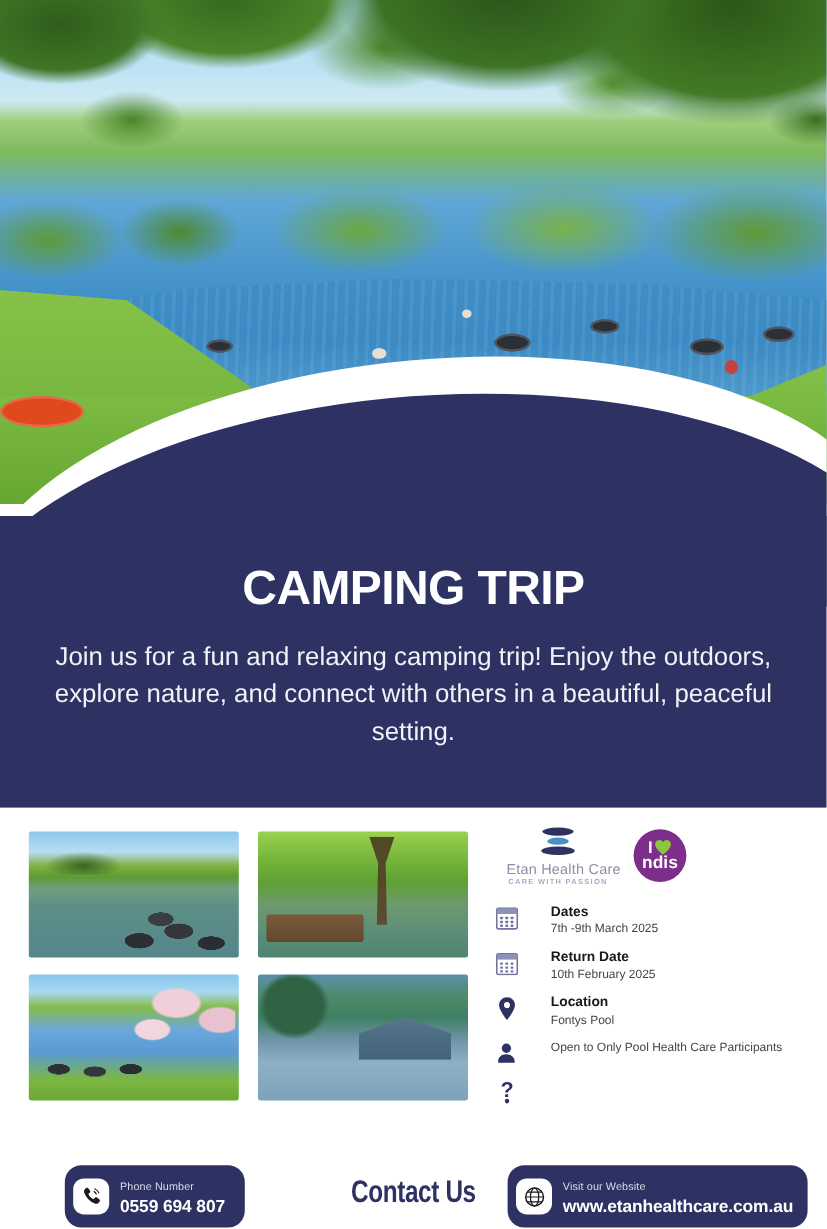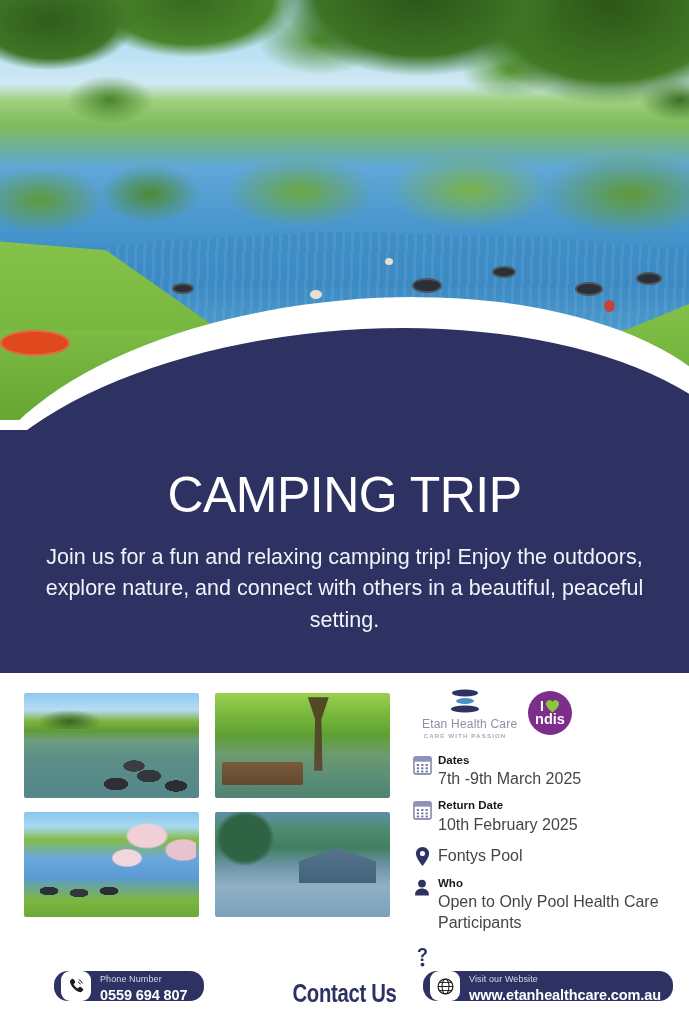"CAMPING TRIP" .title { font-size: 50px -> 40px; font-weight: 400 -> 700 }
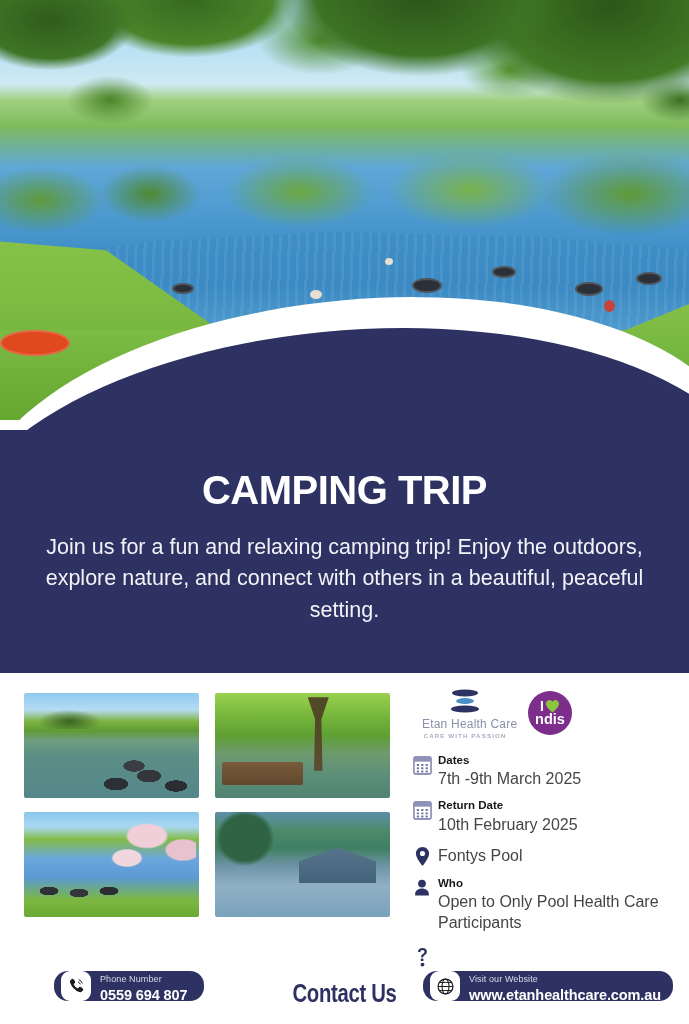"Dates" .detail-row { gap: 4px -> 25px }
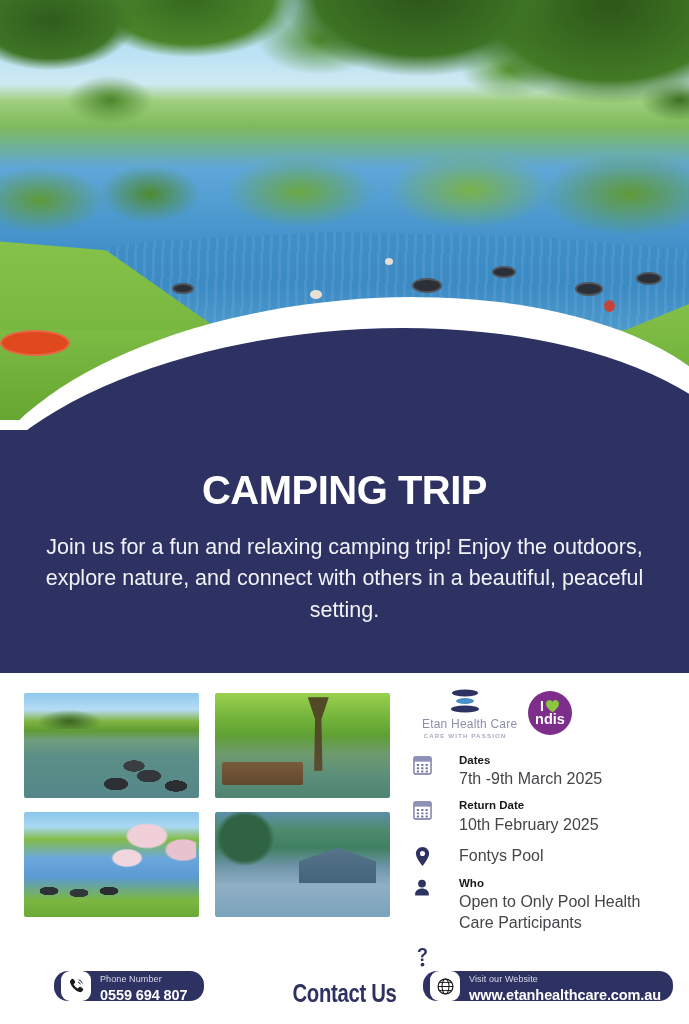"7th -9th March 2025" .detail-value { font-size: 16px -> 10px }
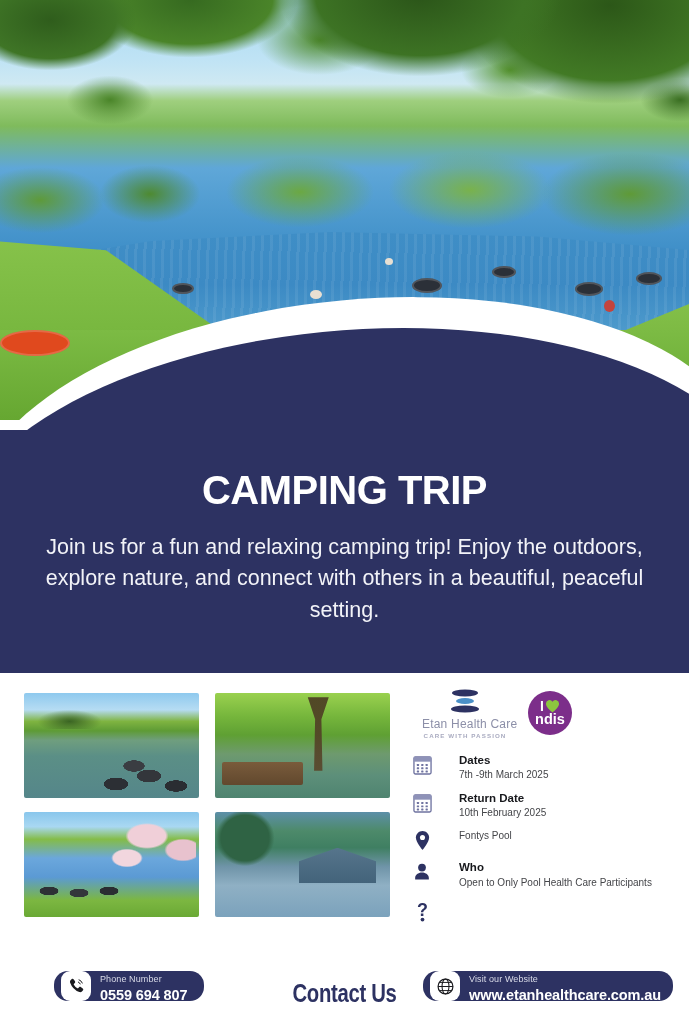"Location" div.detail-label { html: none -> <div>Location</div> }
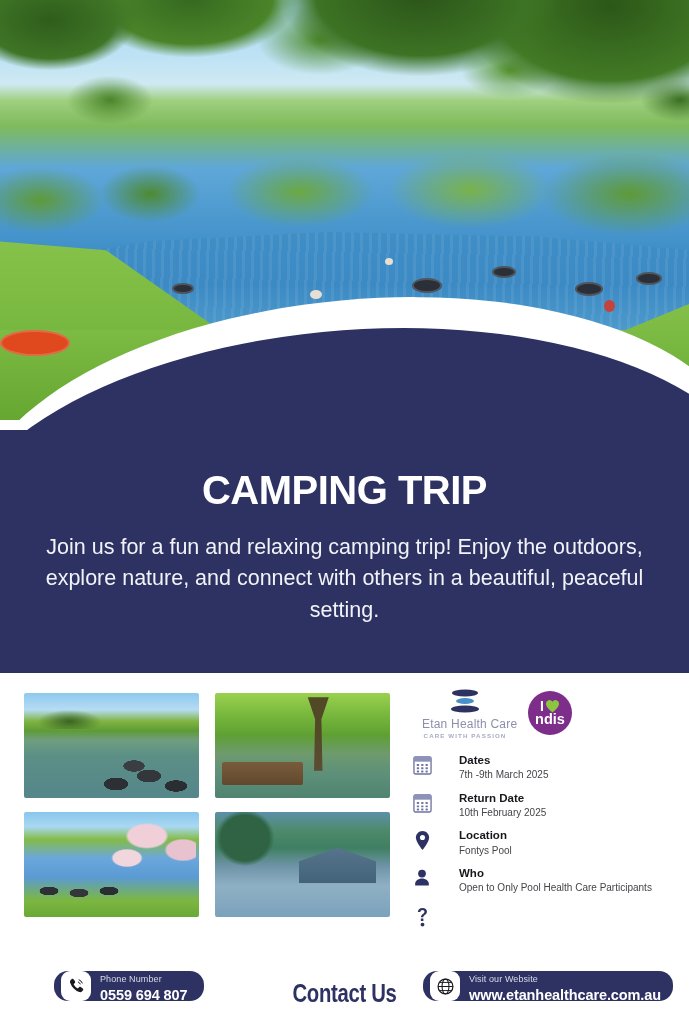"Who" div.detail-label { html: <div>Who</div> -> none }
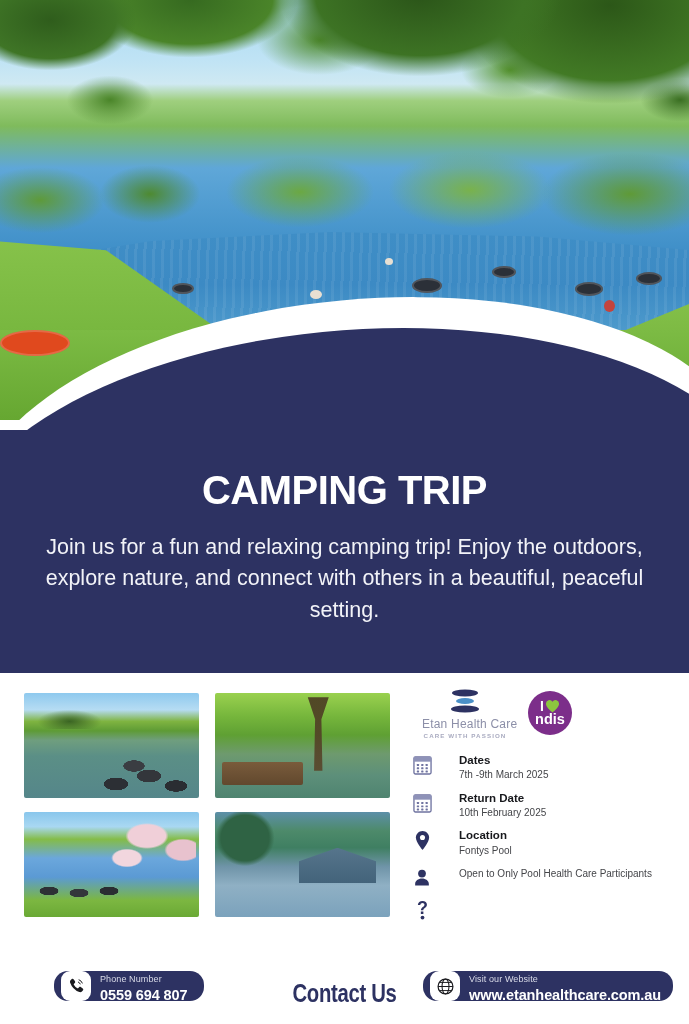"Phone Number" .pill { height: 30px -> 52px }
